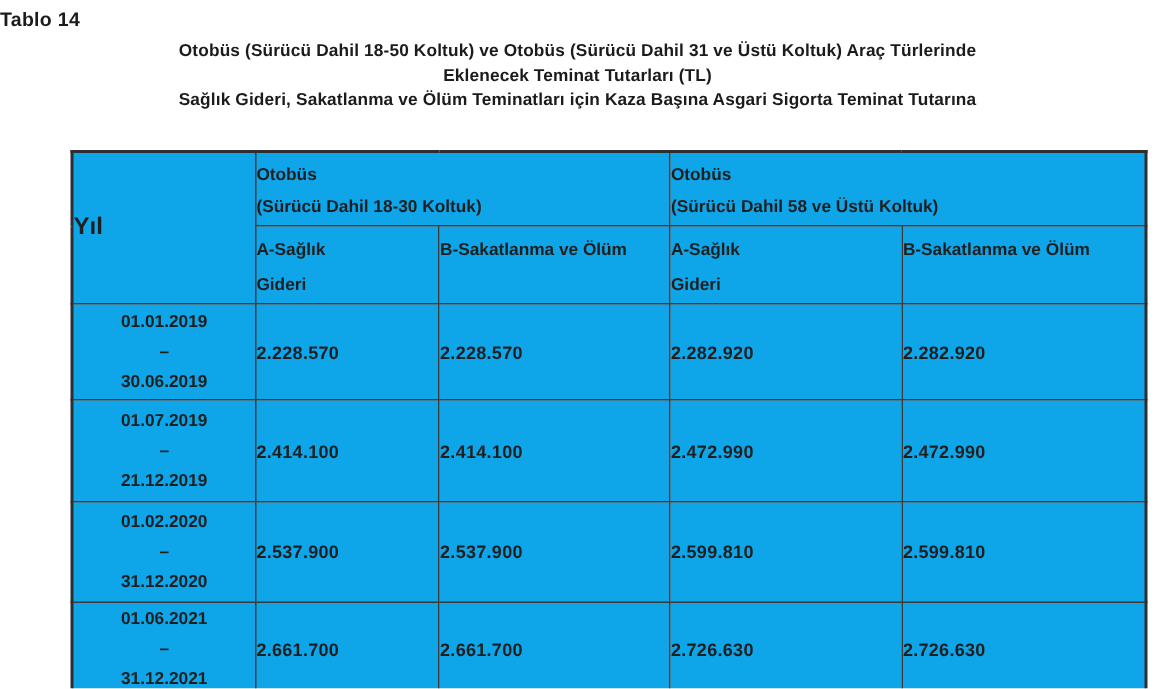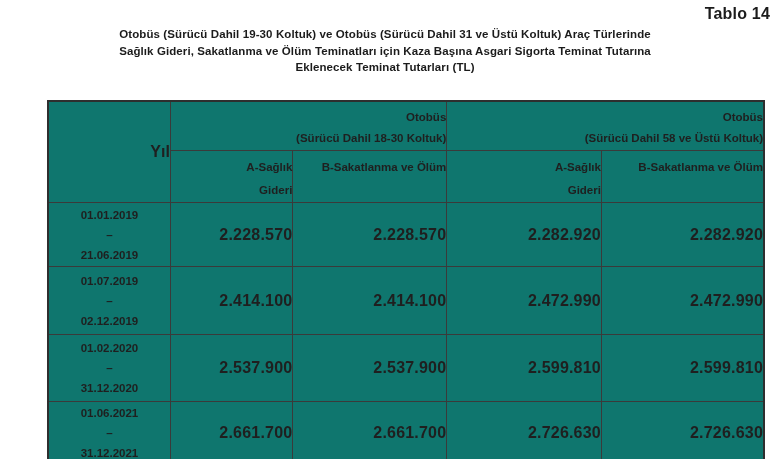"Tablo 14" .doc-title { font-size: 16px -> 13px; text-align: right -> left }
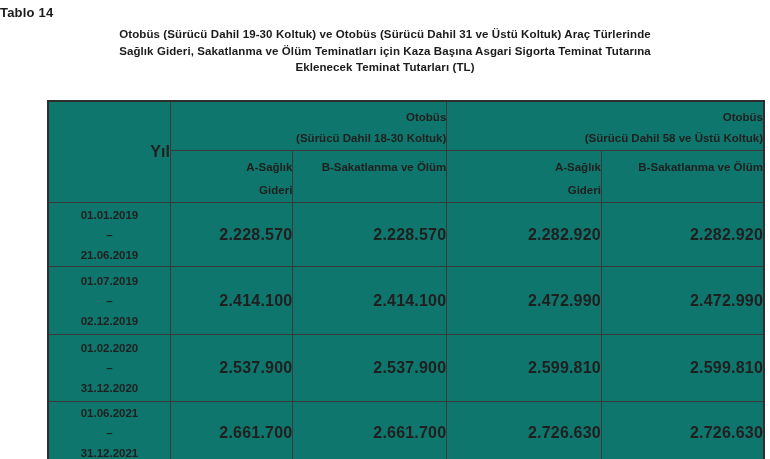"Otobüs (Sürücü Dahil 19-30 Koltuk)" span.line { text: 19-30 -> 18-50 }
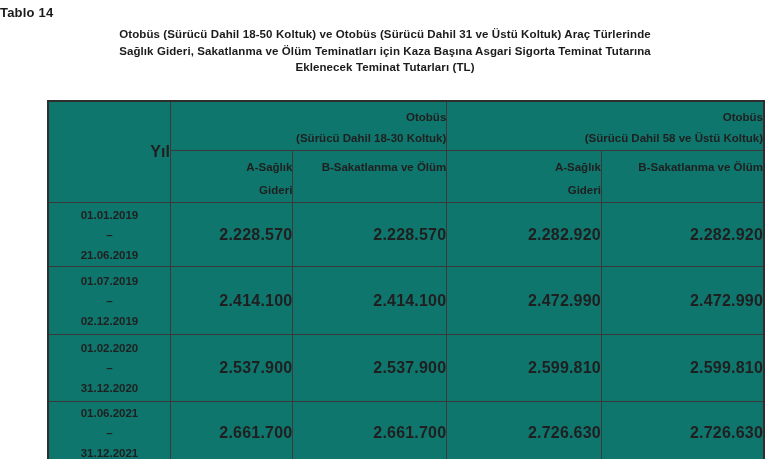"Sağlık Gideri, Sakatlanma ve Ölüm" span.line { order: before "Eklenecek Teminat Tutarları (TL)" -> after "Eklenecek Teminat Tutarları (TL)" }
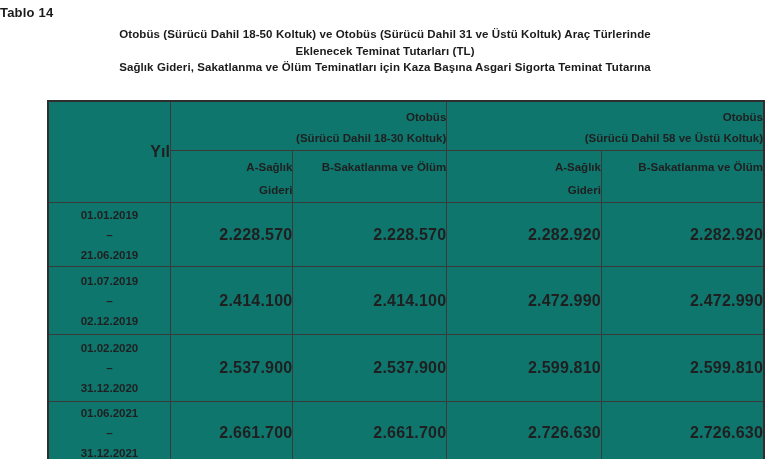"Otobüs" table.sig-table td { background: #0f766e -> #0ea5e9; text-align: right -> left }
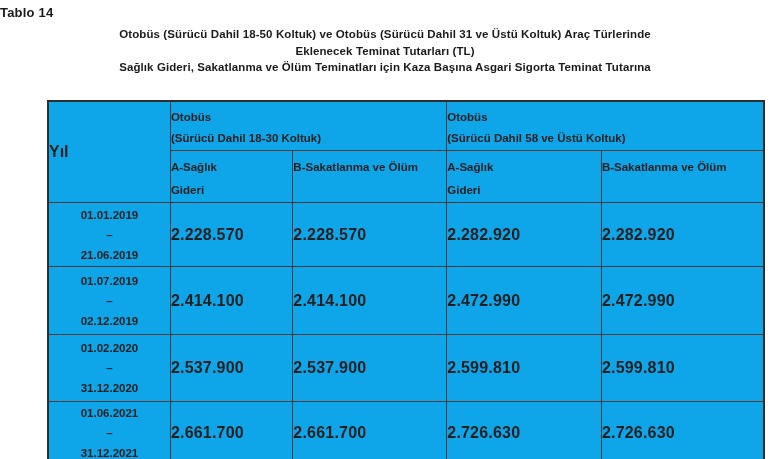"2.228.570" .value-cell { font-size: 16px -> 12px }
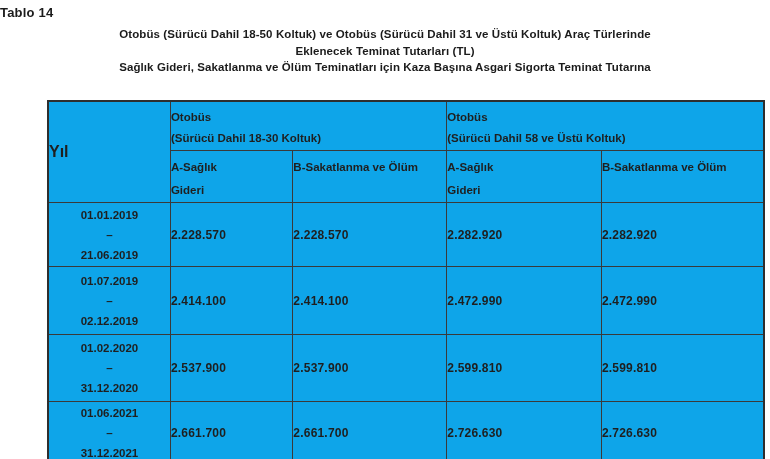"21.06.2019" span { text: 21.06.2019 -> 30.06.2019 }
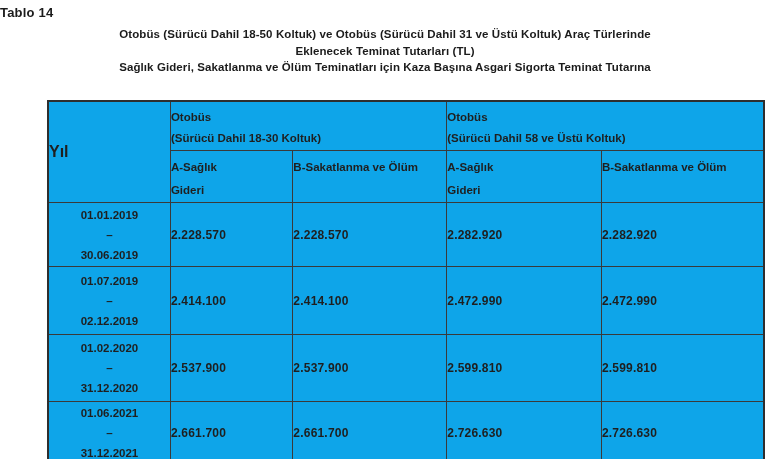"02.12.2019" span { text: 02.12.2019 -> 21.12.2019 }
